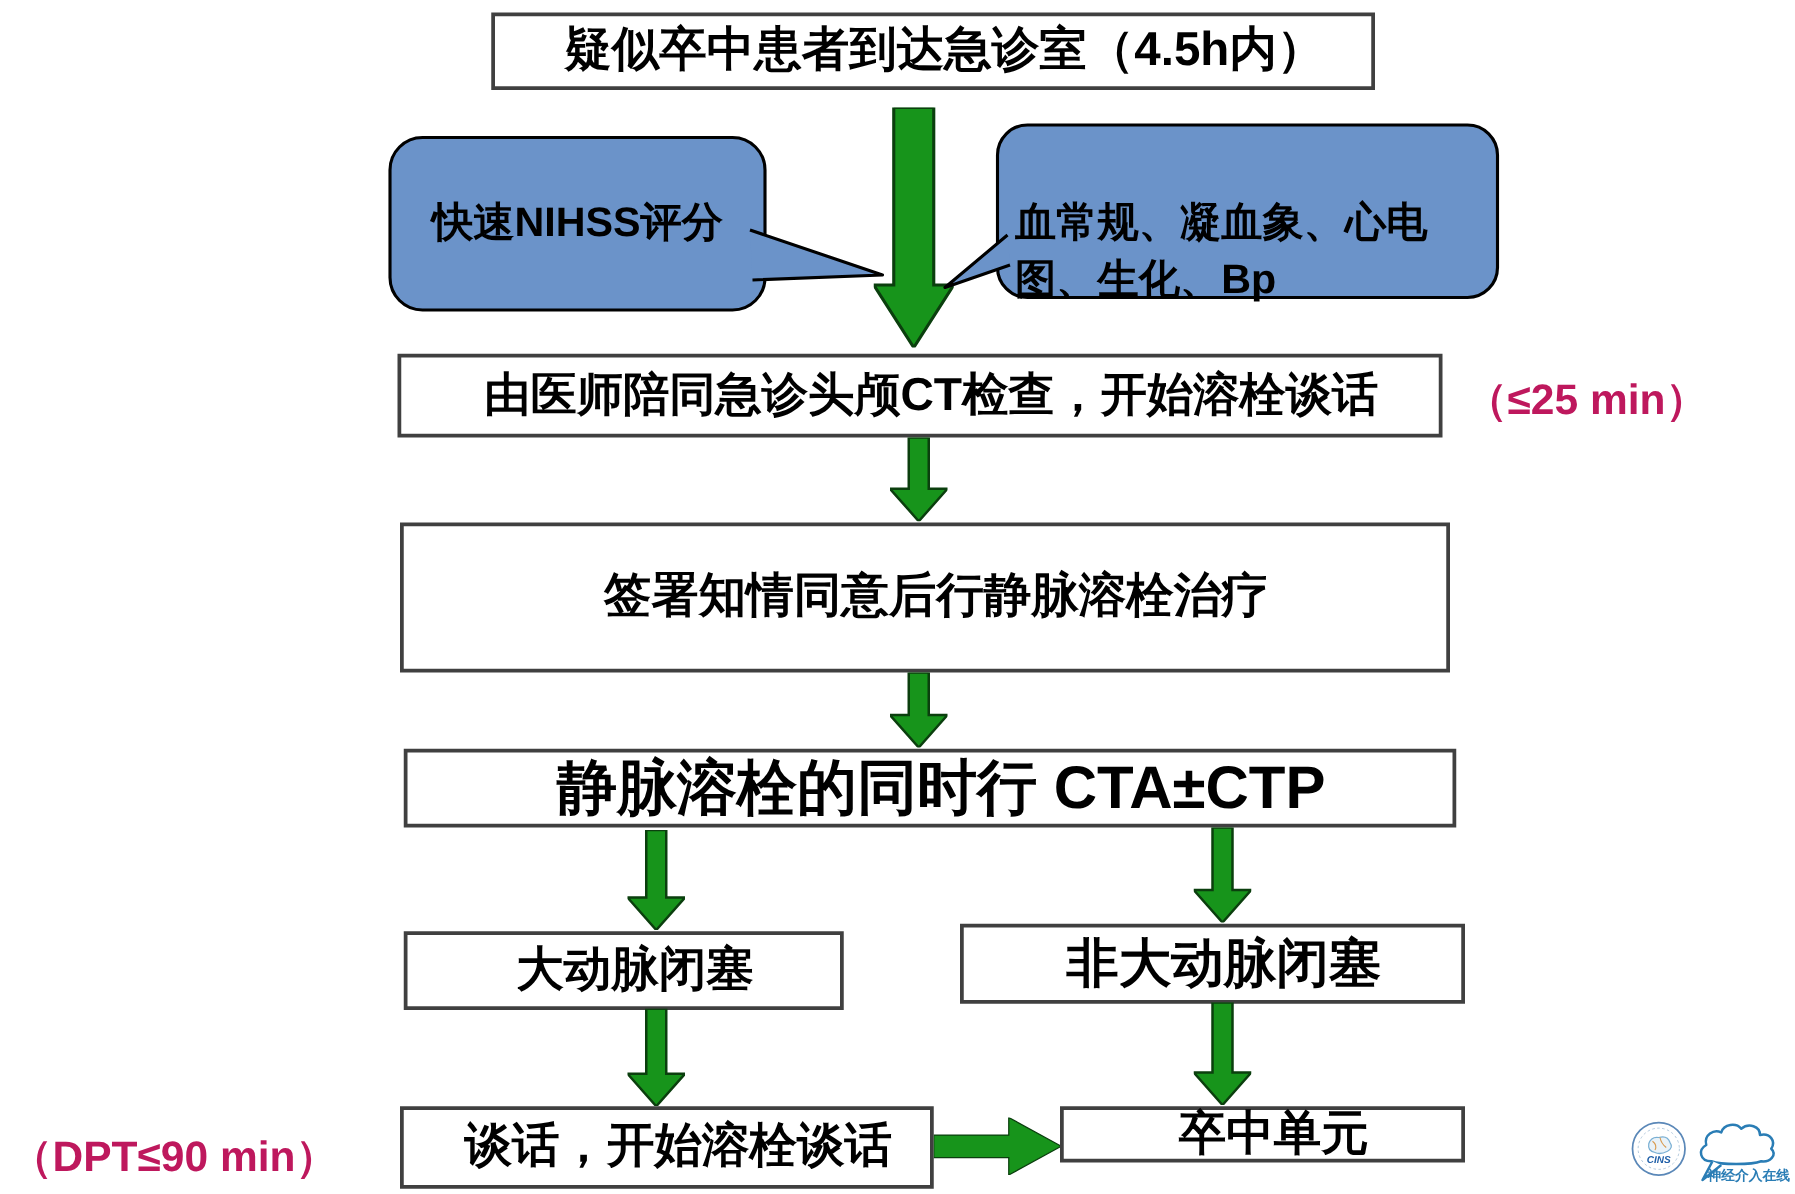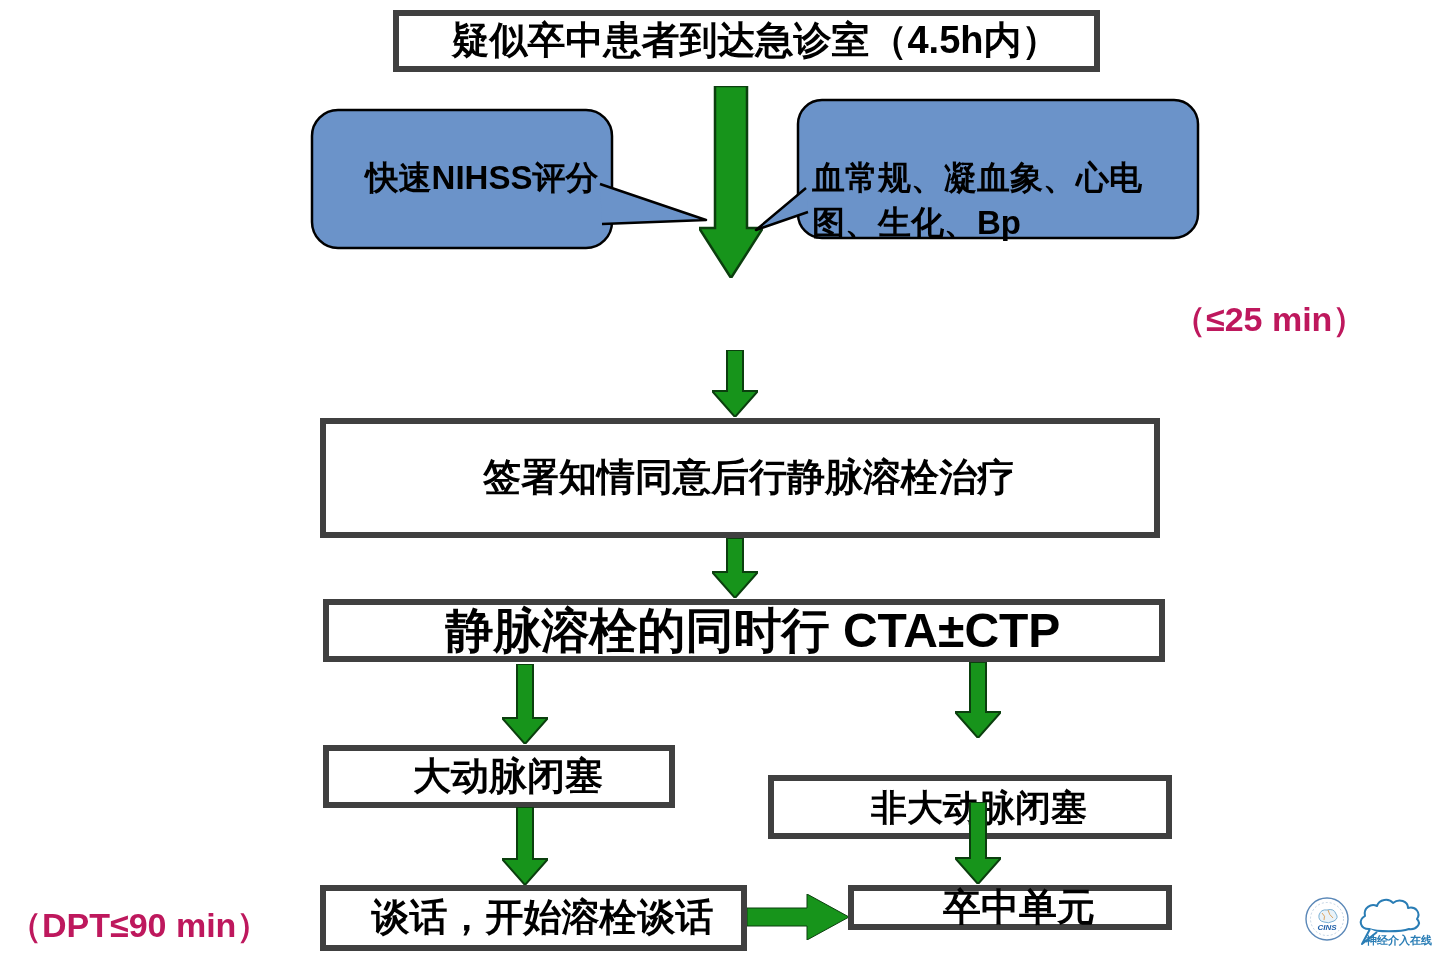"疑似卒中患者到达急诊室（4.5h内）" .box { border: 6px solid #404040 -> 3px solid #404040 }
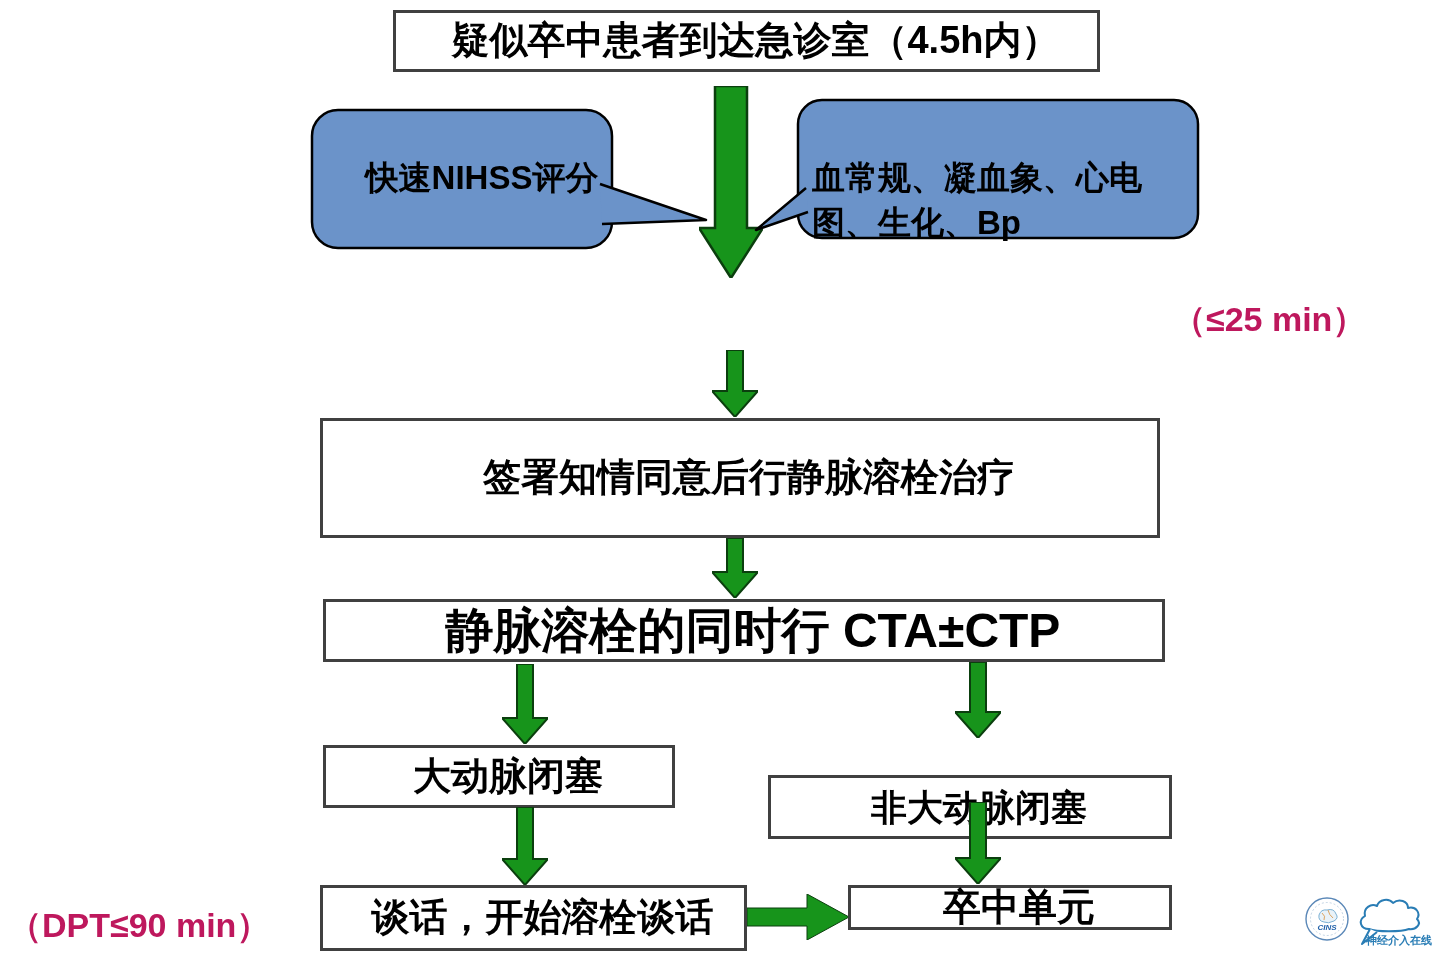"快速NIHSS评分" div.callout-label { padding-left: 20px -> none }
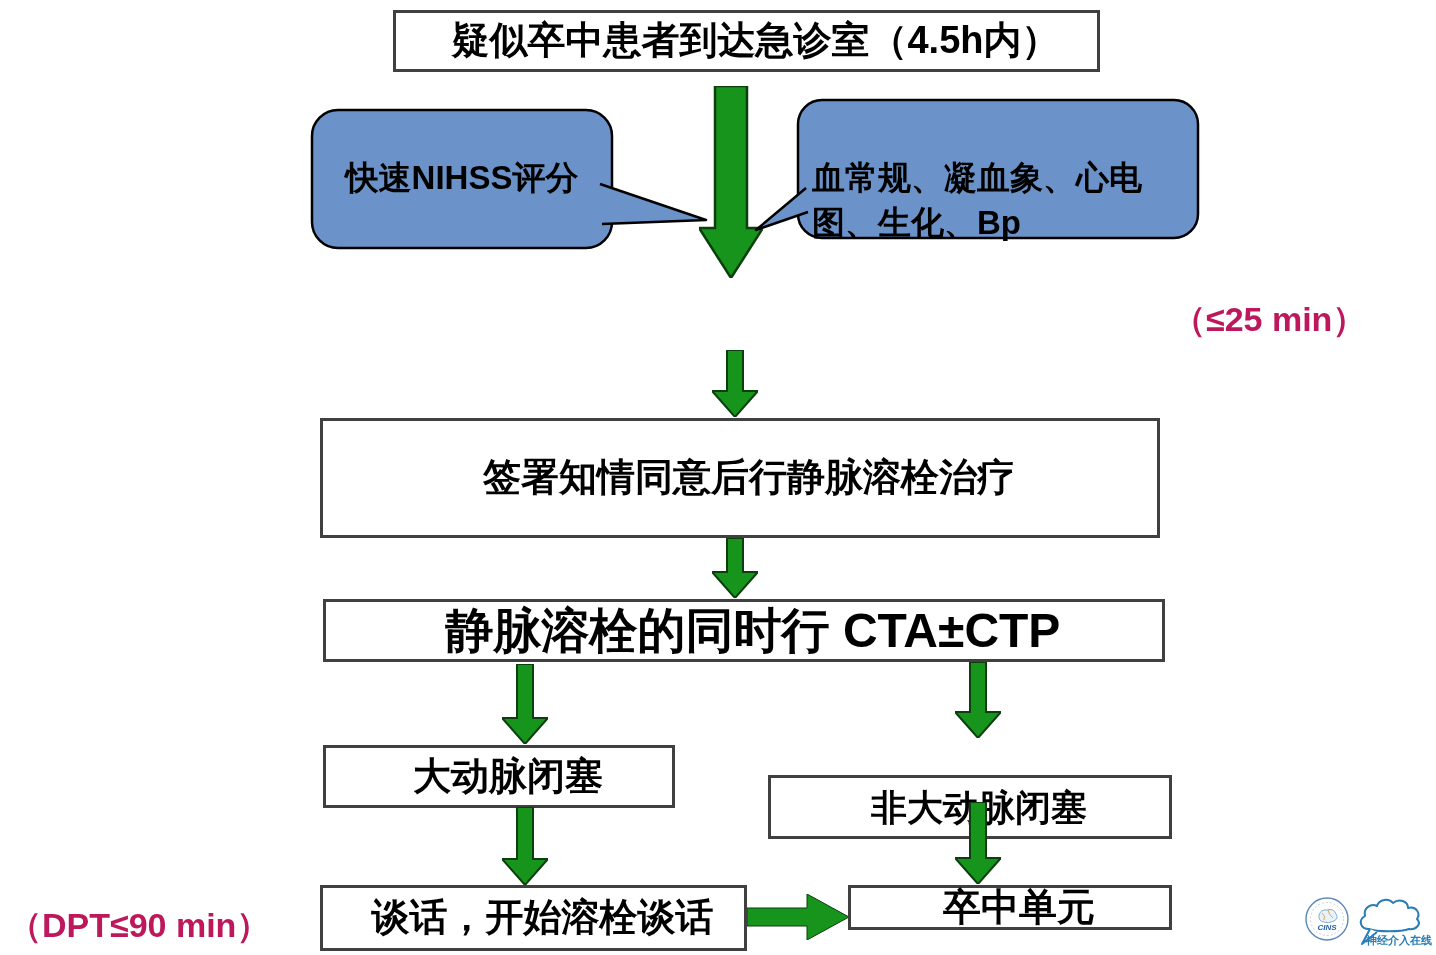"由医师陪同急诊头颅CT检查，开始溶栓谈话" div.box { html: none -> <div> <span>由医师陪同急诊头颅CT检查，开始溶栓谈话</span> </div> }
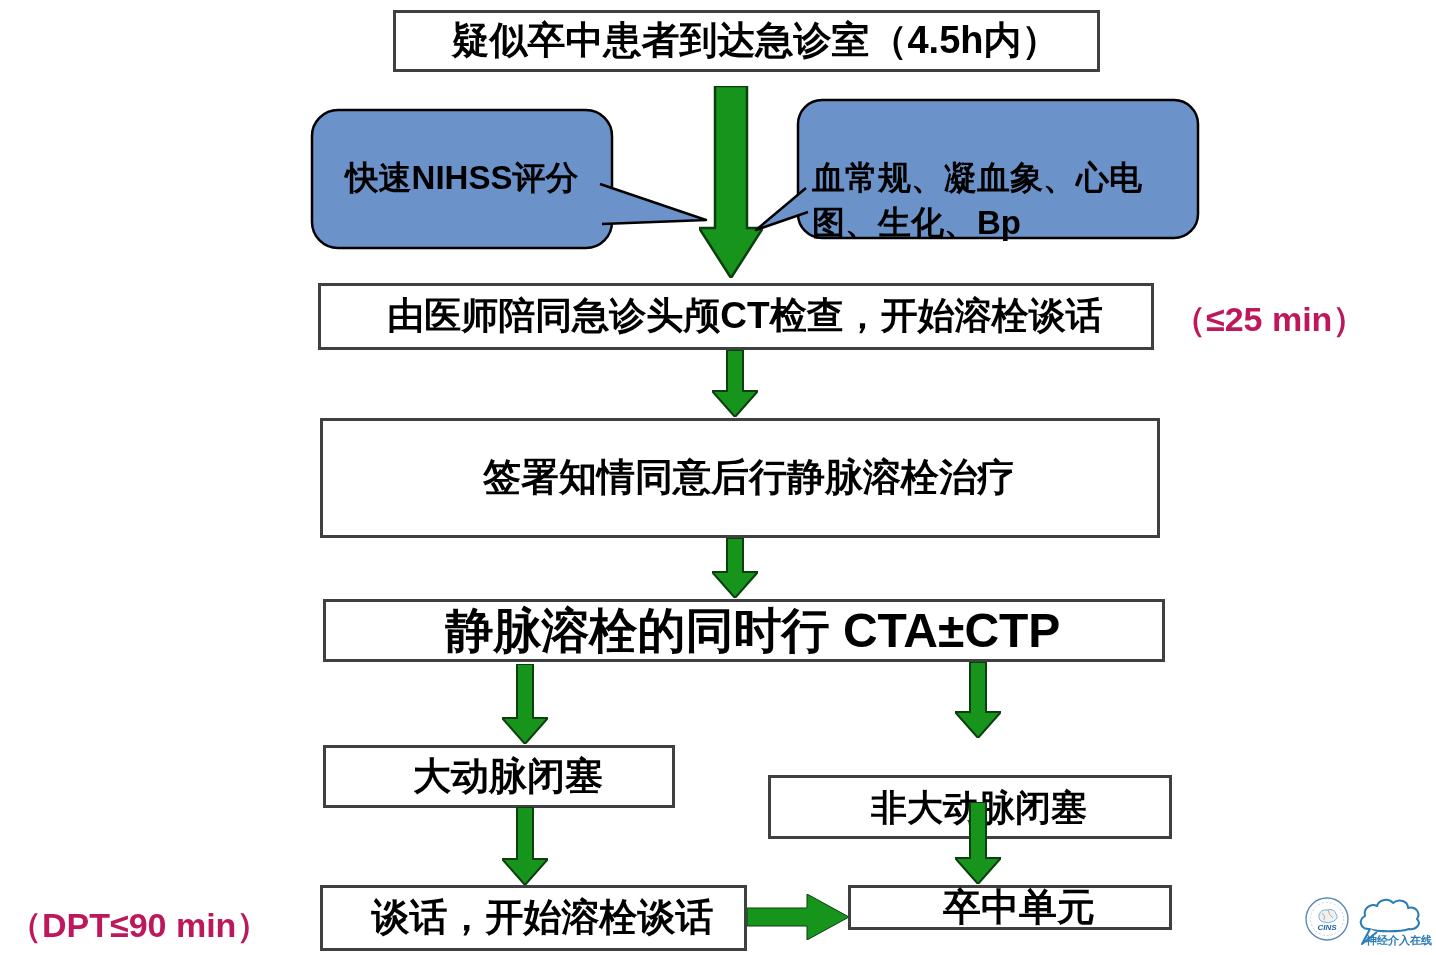"非大动脉闭塞" div.box { font-size: 36px -> 42px; margin-top: 36px -> none }
